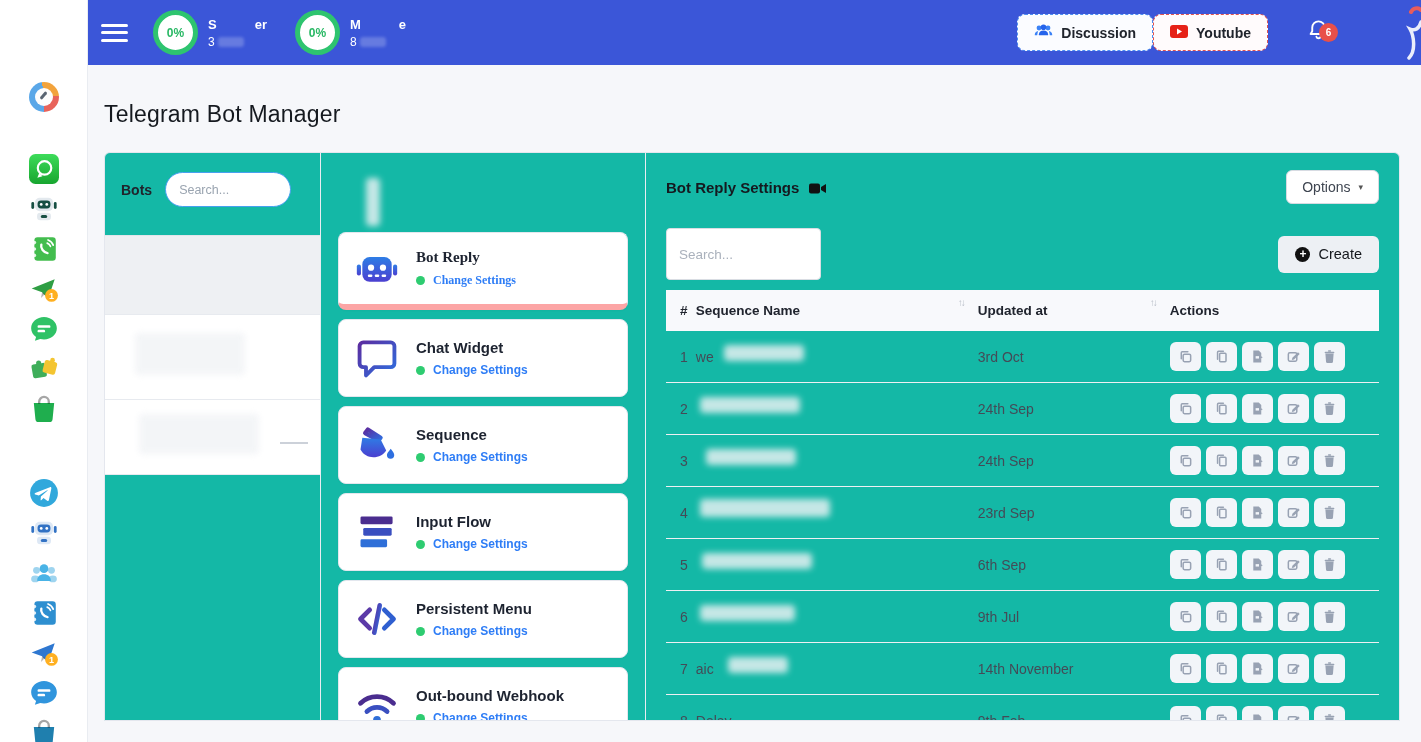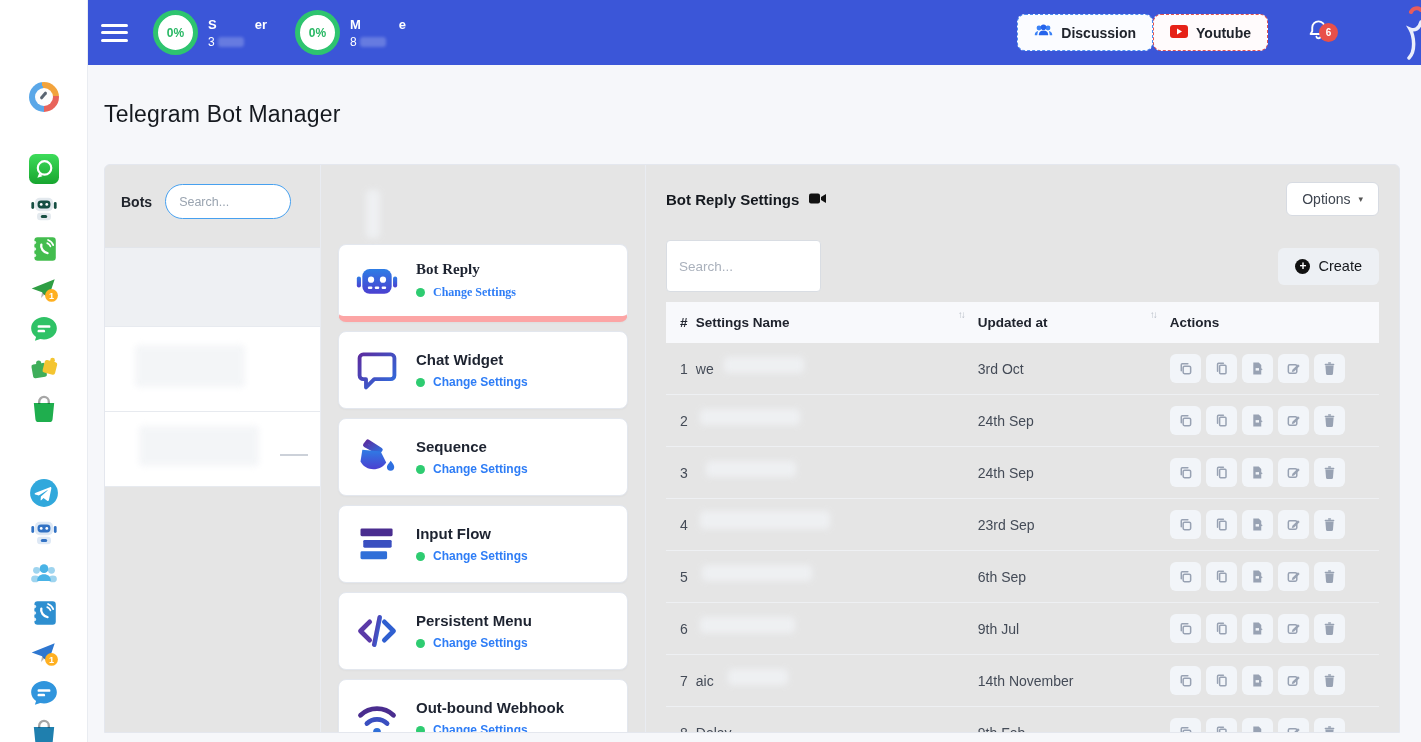"Bots" .panel { background: #e5e5e5 -> #14b8a6; margin-top: 36px -> 24px }
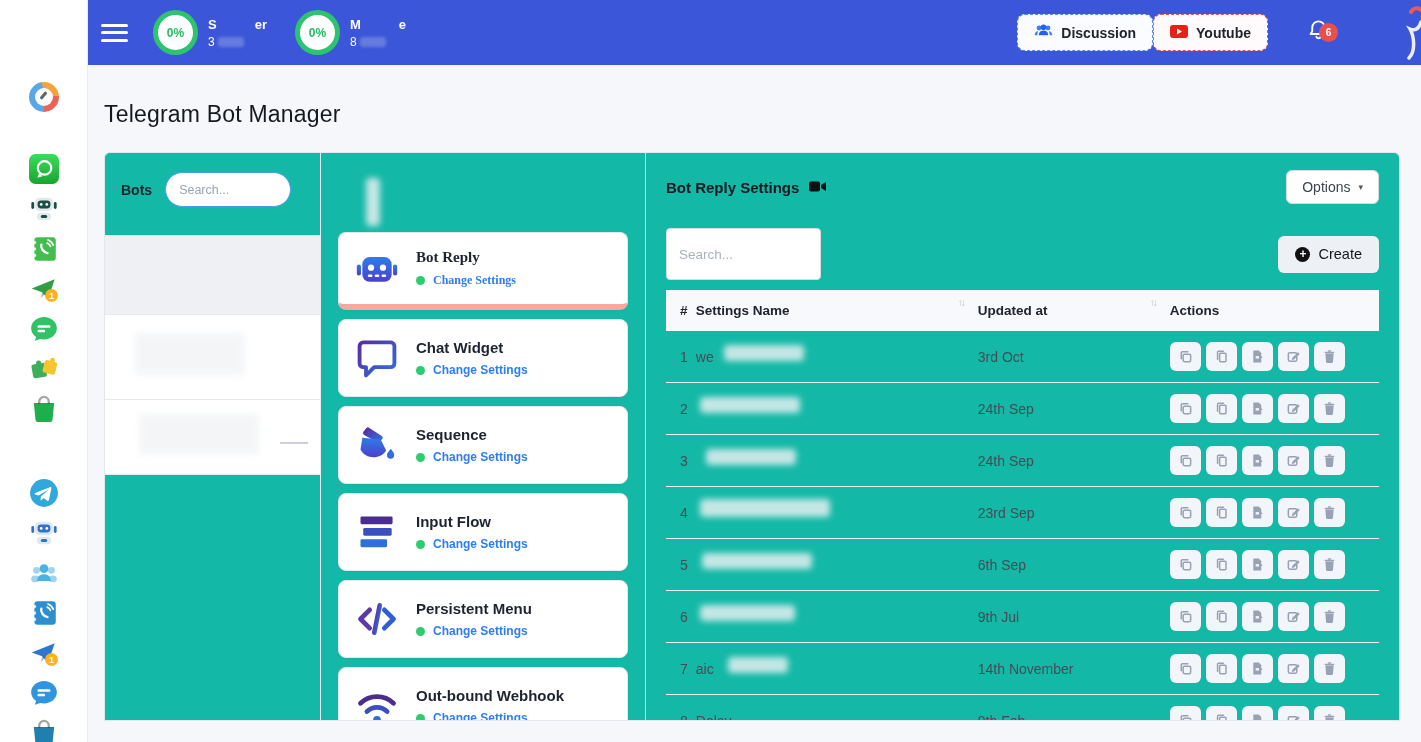"Bot Reply Settings" .rp-title { align-items: flex-start -> flex-end }
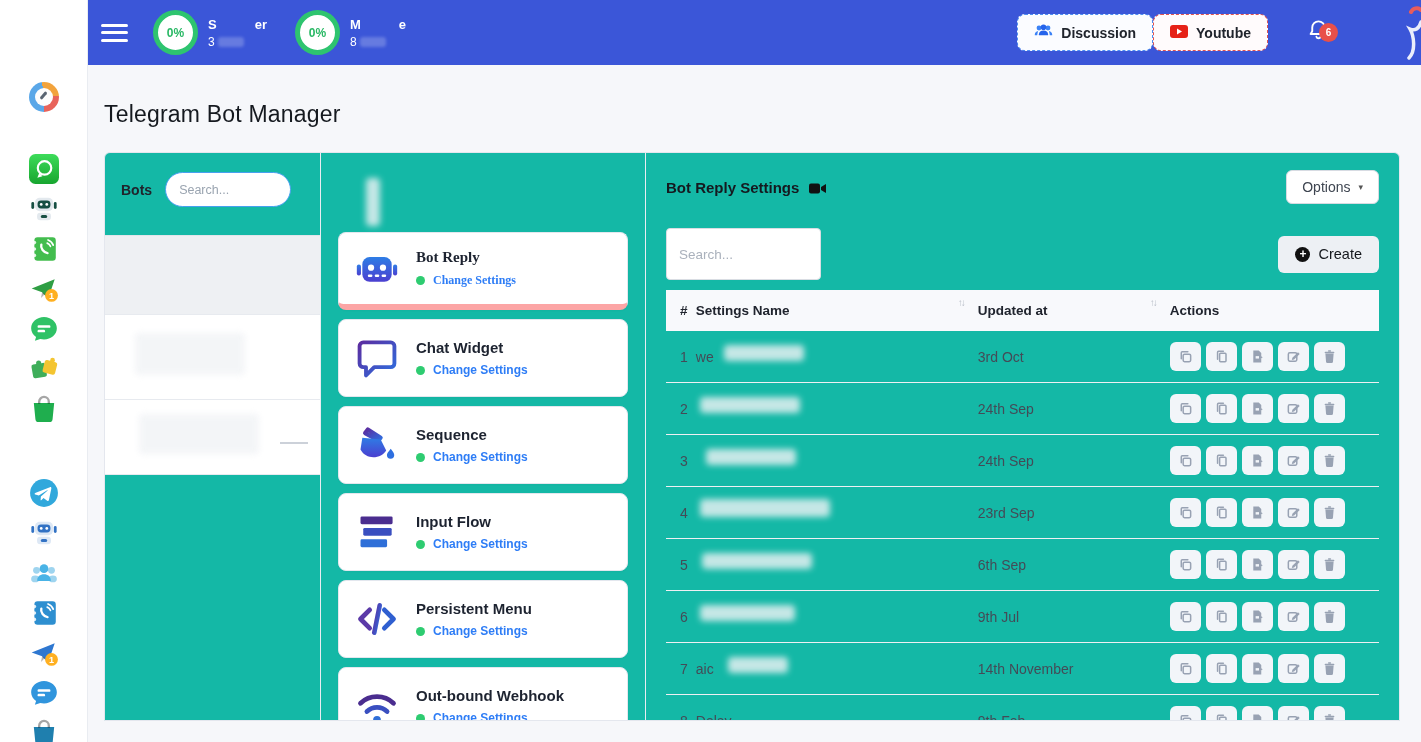"Settings Name" span { text: Settings -> Sequence }
